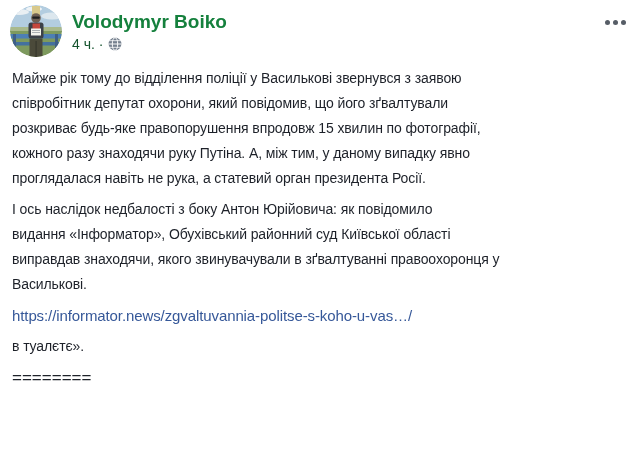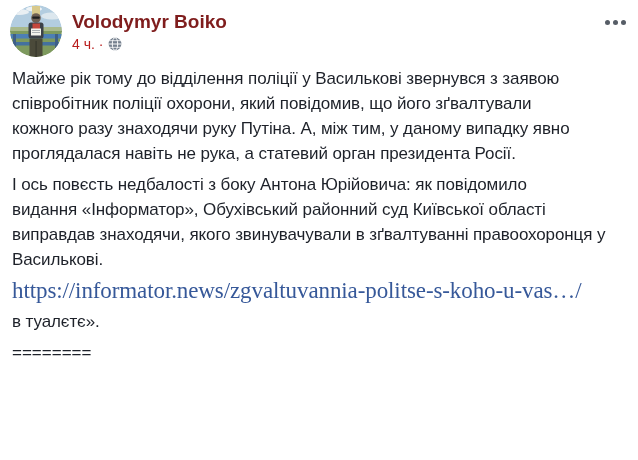"Volodymyr Boiko" .author-name { color: #7f1d1d -> #15803d }
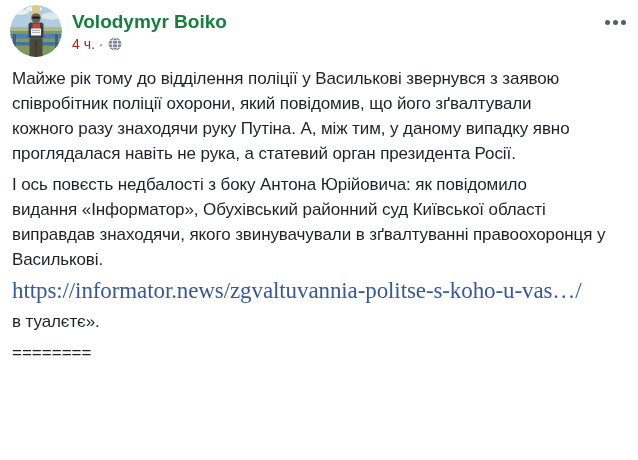"4 ч." .meta-row { color: #b91c1c -> #14532d }
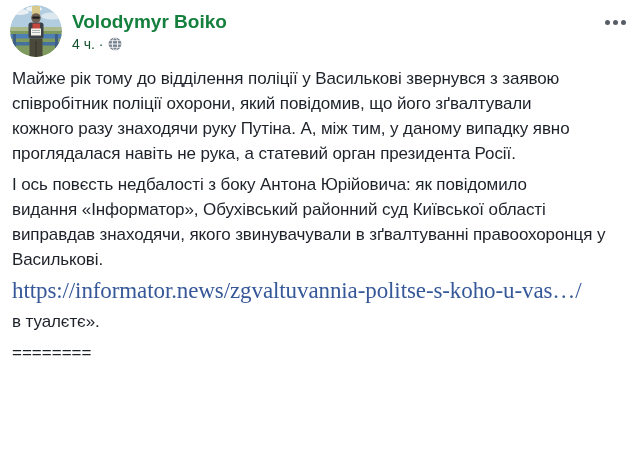"Майже рік тому до відділення" .line { font-size: 17px -> 14px }
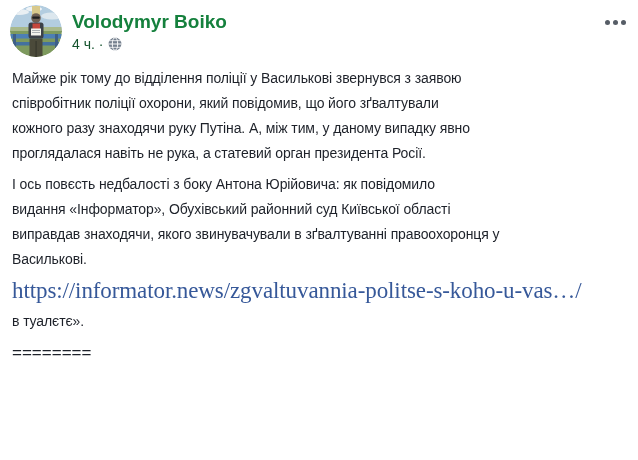"співробітник поліції охорони, який" div.line { text: поліції -> депутат }
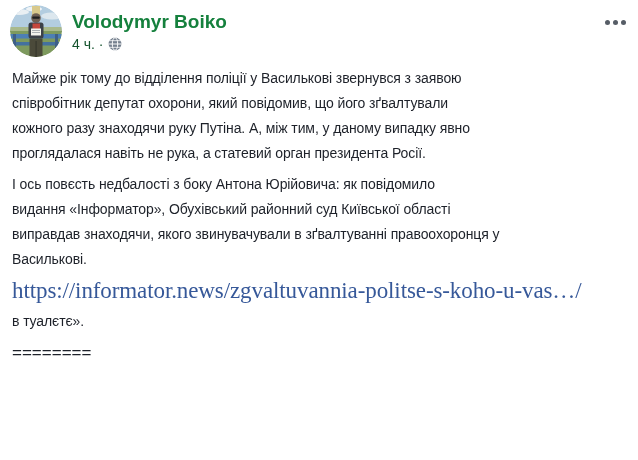"розкриває будь-яке правопорушення" div.line { html: none -> <div>розкриває будь-яке правопорушення впродовж 15 хвилин по фотографії,</div> }
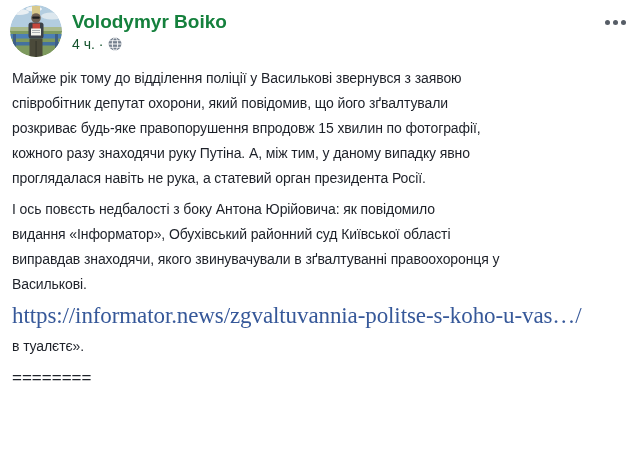"І ось повєсть недбалості з" div.line { text: повєсть недбалості з боку Антона -> наслідок недбалості з боку Антон }
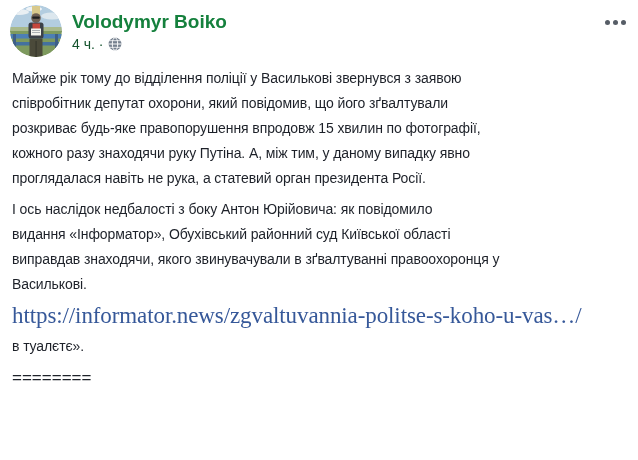"https://informator.news/zgvaltuvannia-po" .post-link { font-family: Liberation Serif, serif -> none; font-size: 23px -> 15px }
